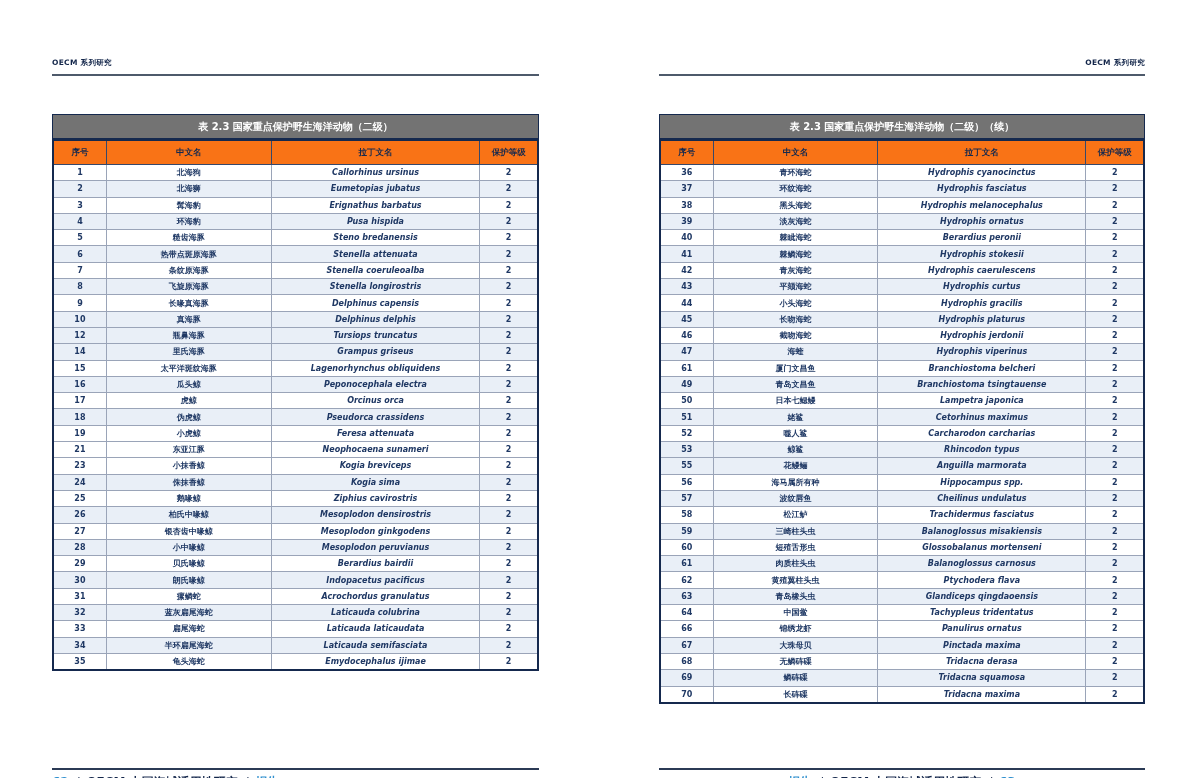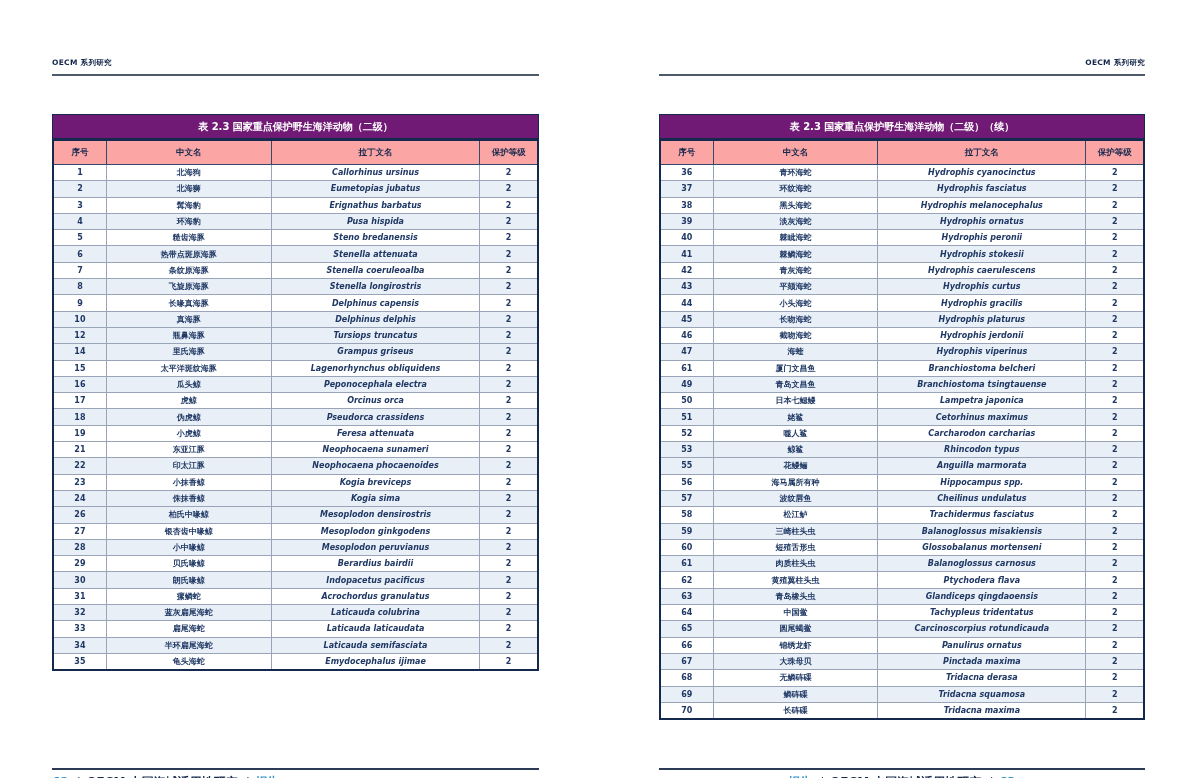"表 2.3 国家重点保护野生海洋动物（二级）" .title-bar { background: #701a75 -> #737373 }
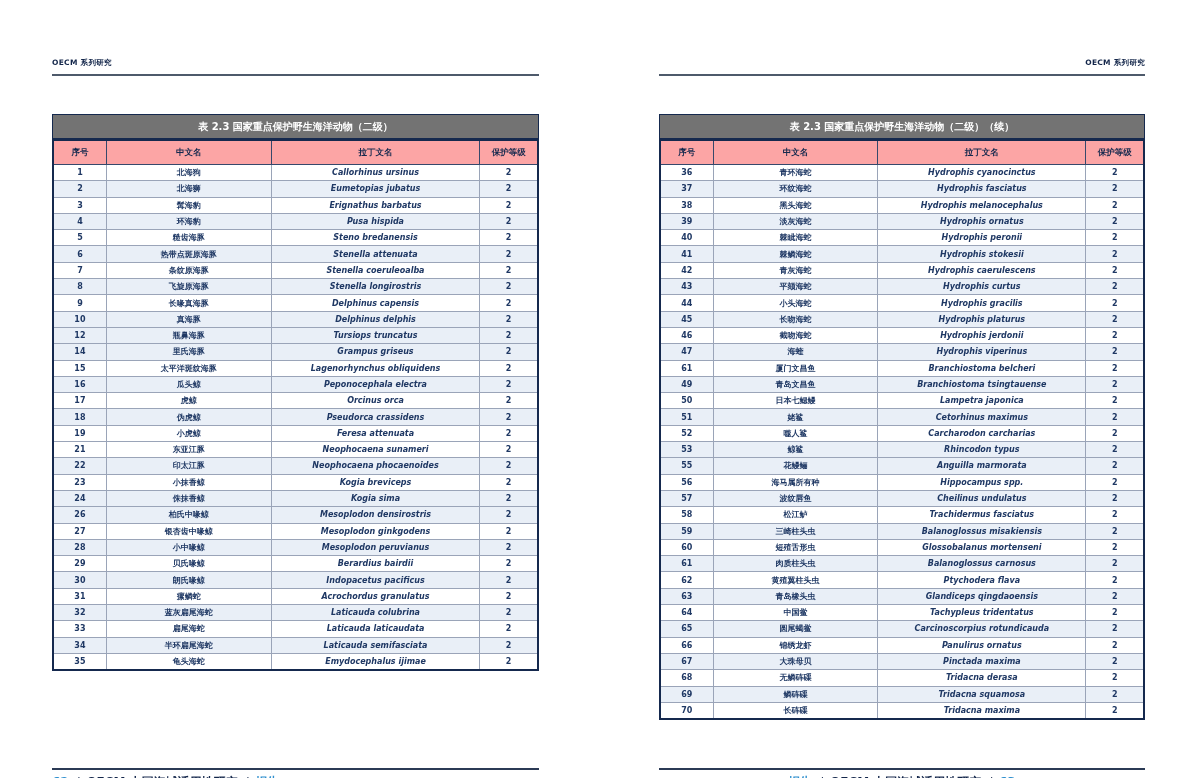"序号" table.doc-table th { background: #fca5a5 -> #f97316 }
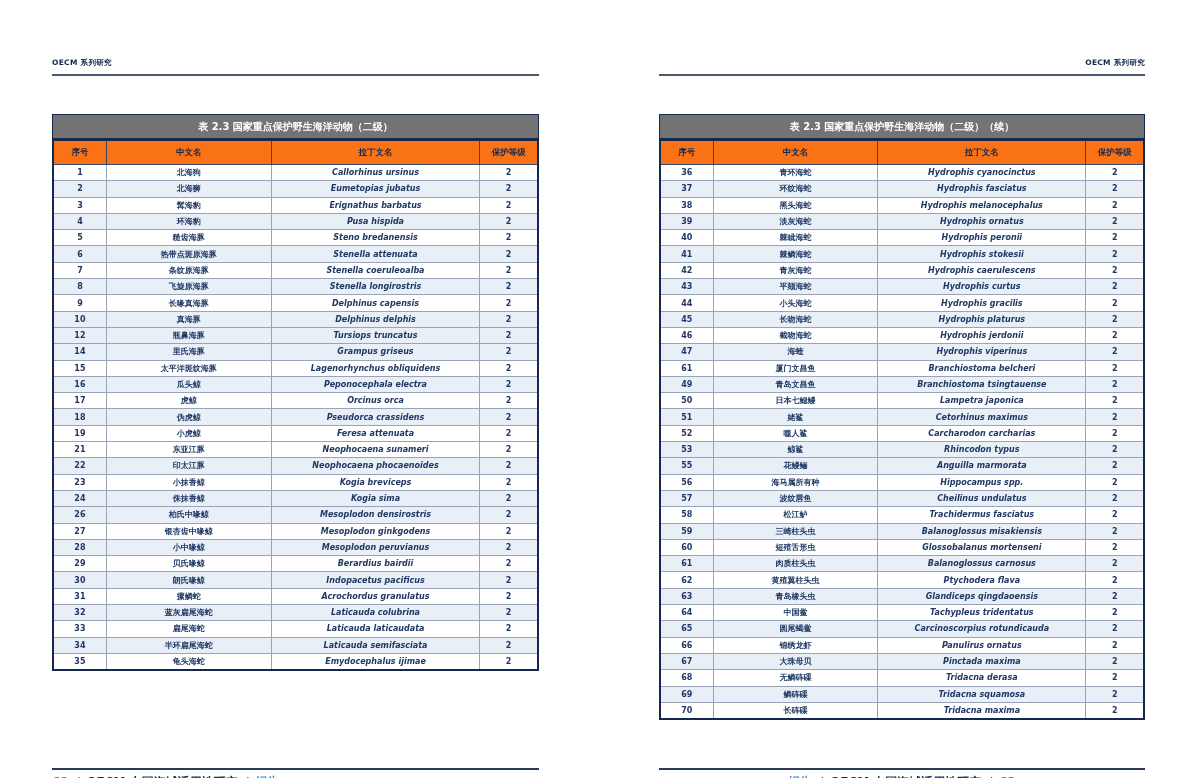"Hydrophis peronii" td.col-latin { text: Hydrophis -> Berardius }
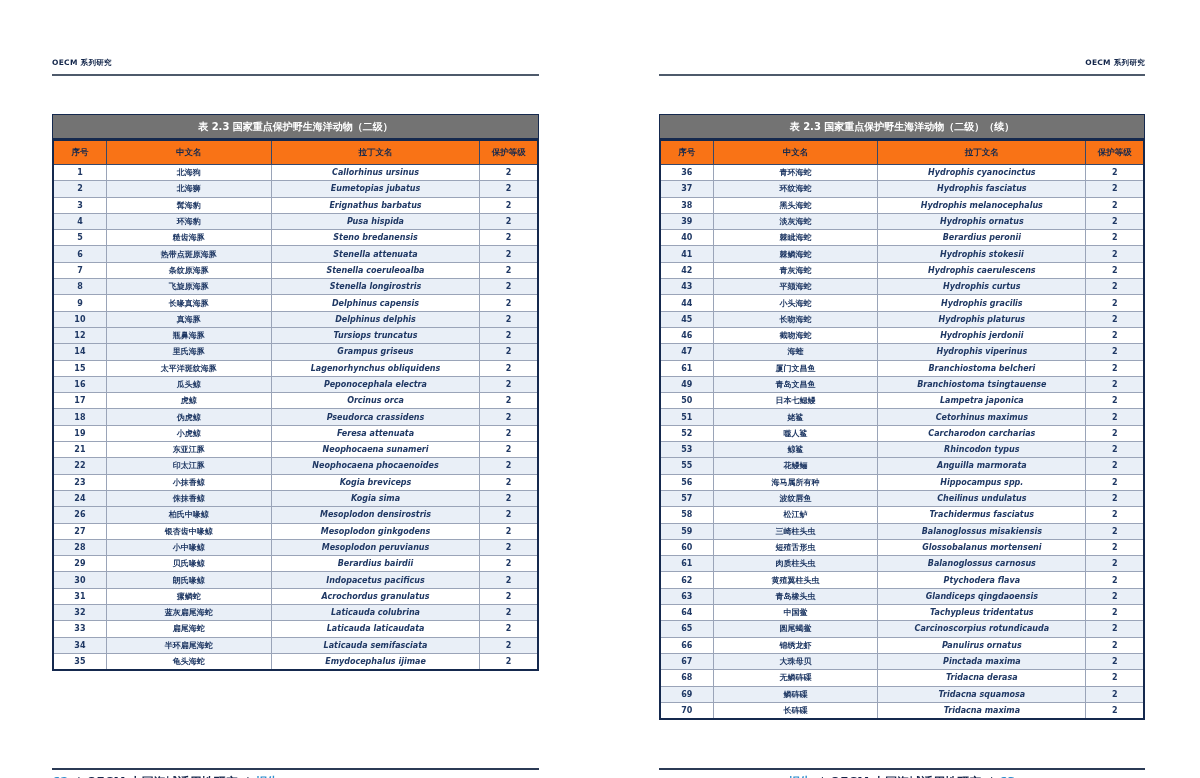"22" tr.alt { html: <tr> <td>22</td> <td>印太江豚</td> <td>Neophocaena phocaenoides</td> <td>2</td> </tr> -> none }
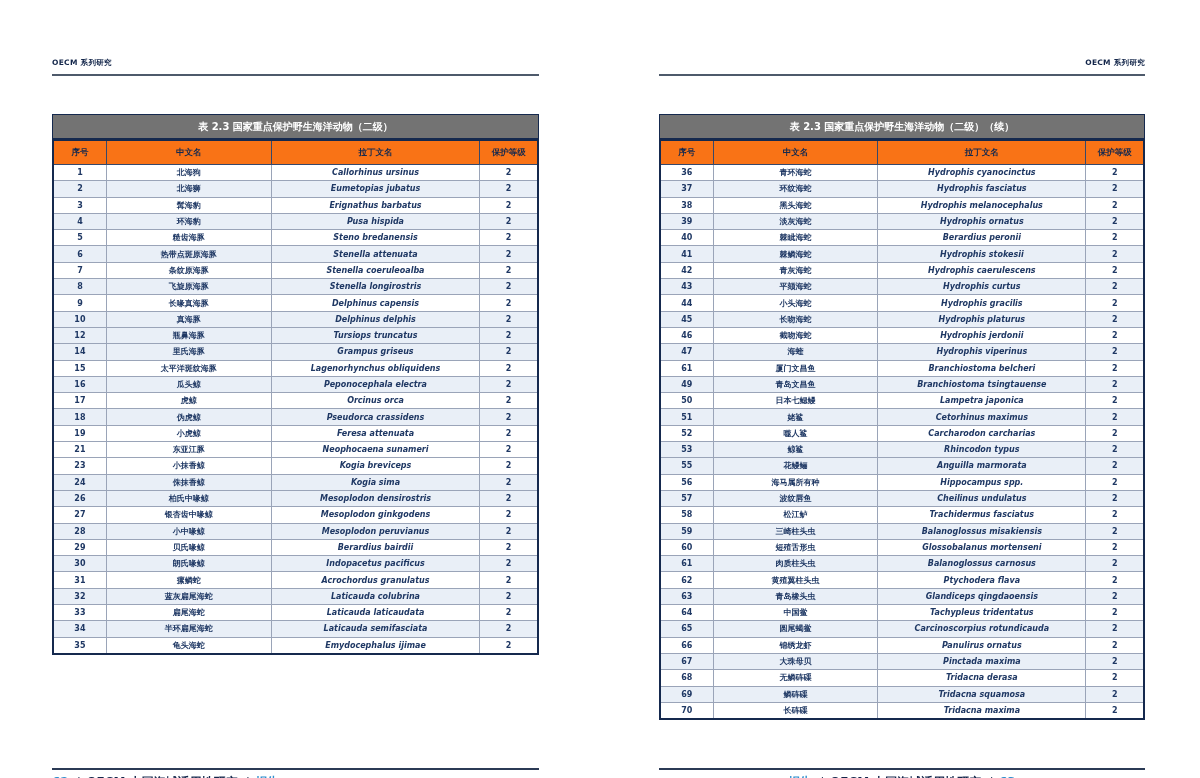"25" tr { html: none -> <tr> <td>25</td> <td>鹅喙鲸</td> <td>Ziphius cavirostris</td> <td>2</td> </tr> }
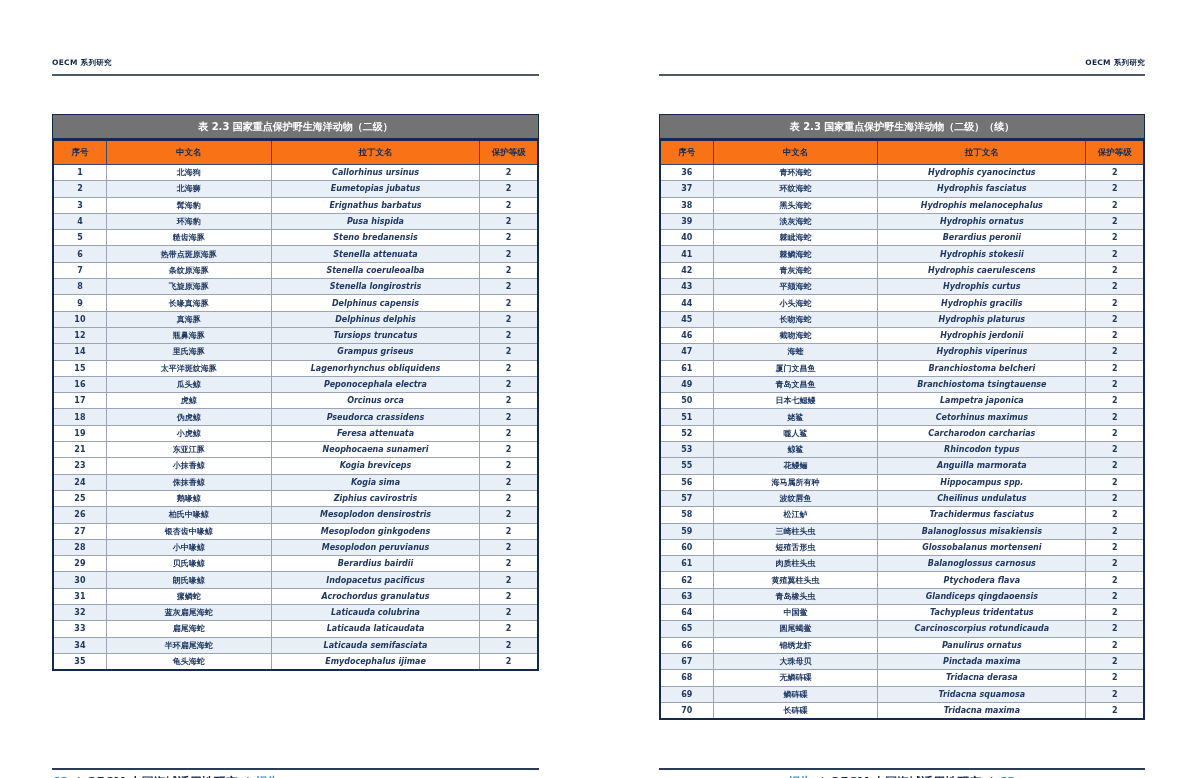"65" tr.alt { html: <tr> <td>65</td> <td>圆尾蝎鲎</td> <td>Carcinoscorpius rotundicauda</td> <td>2</td> </tr> -> none }
